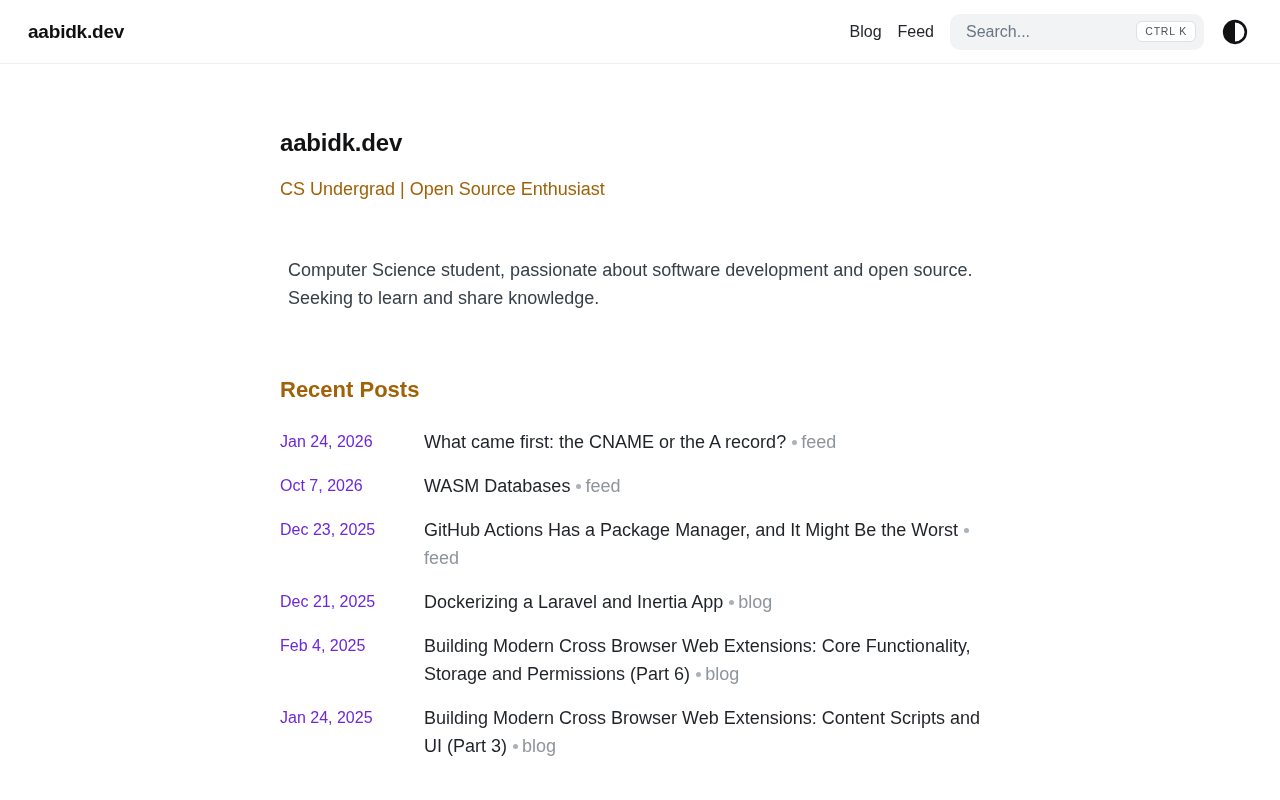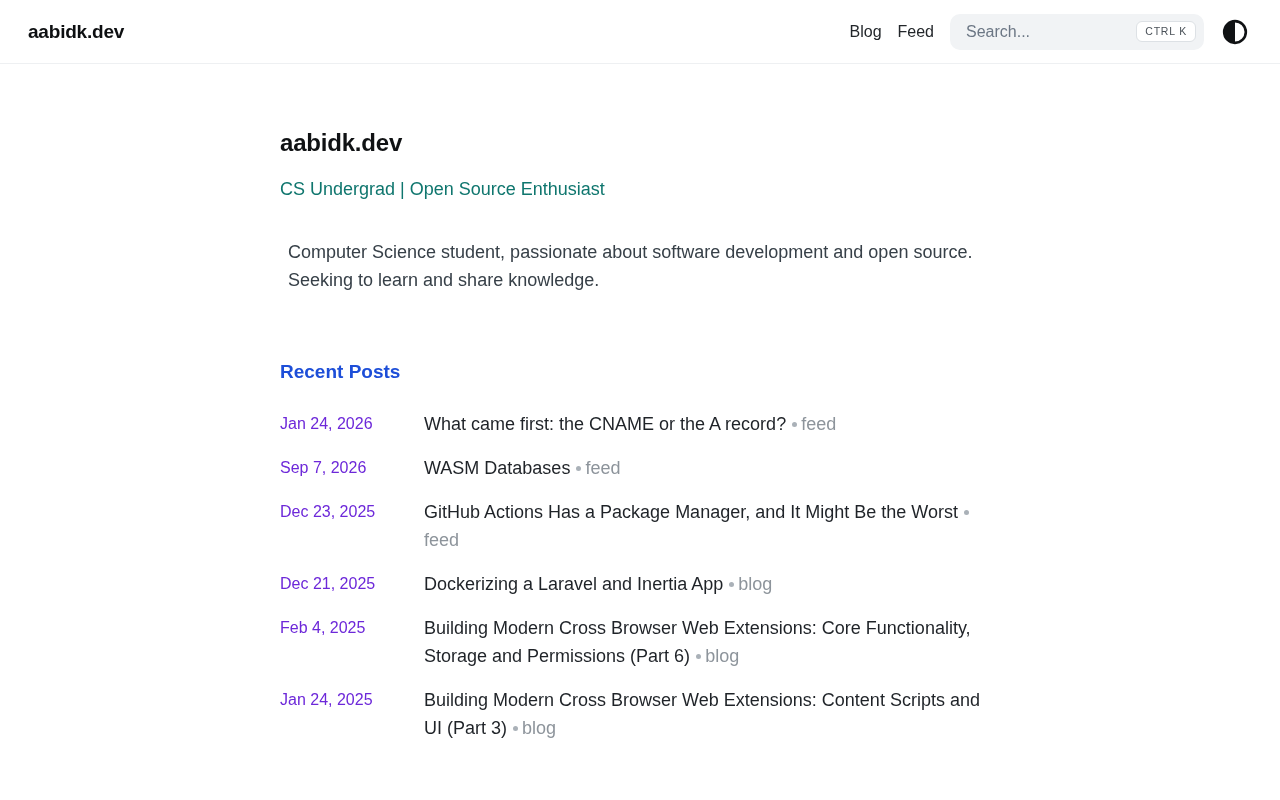"CS Undergrad | Open Source" .subtitle { color: #0f766e -> #a16207; margin: 0 0 35px 0 -> 0 0 53px 0 }
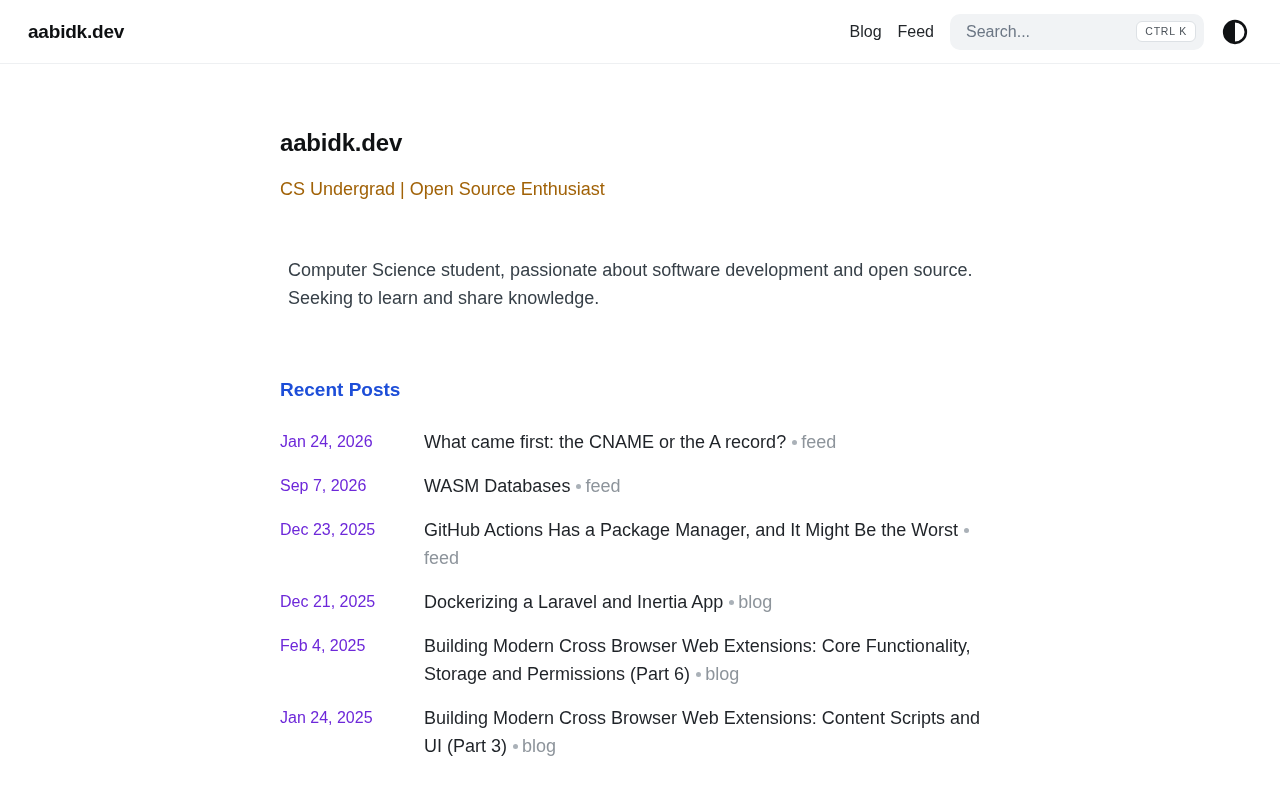"Recent Posts" .section-heading { color: #1d4ed8 -> #a16207; font-size: 19px -> 22px }
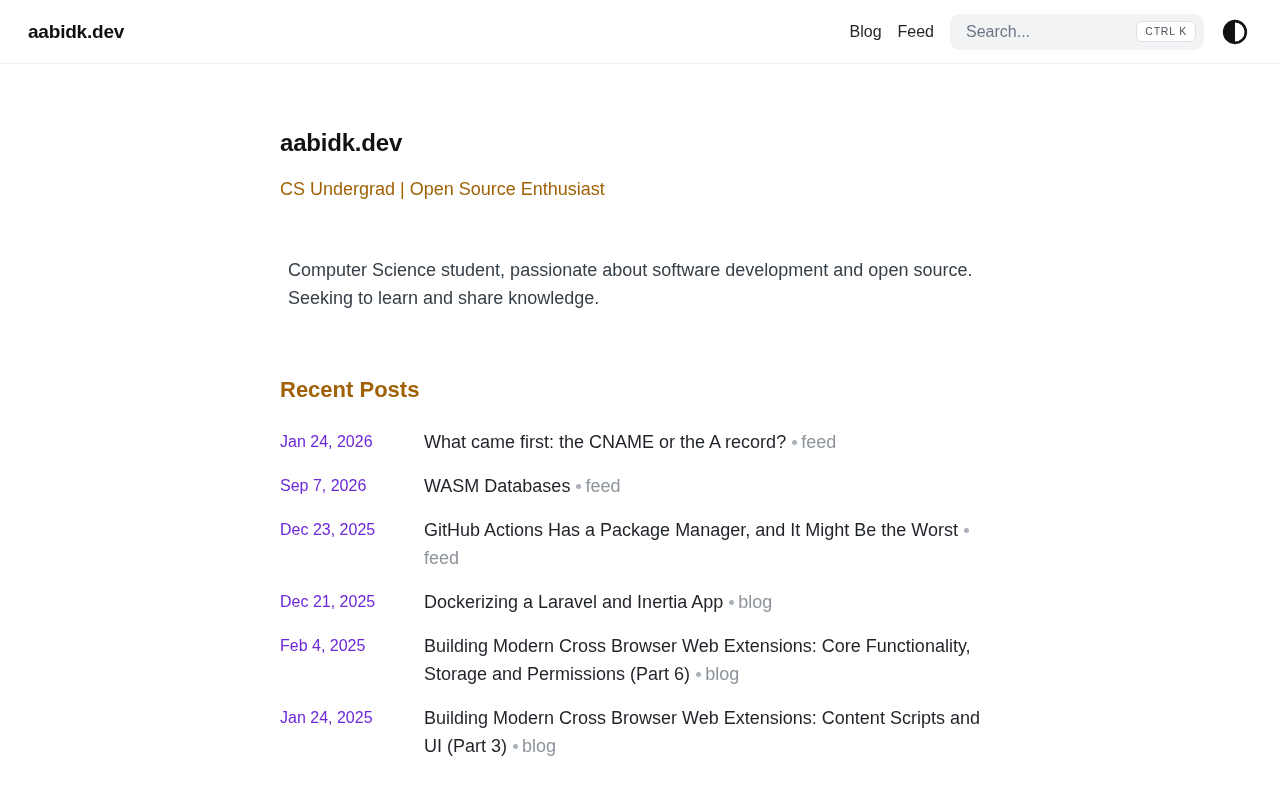"Sep 7, 2026" span.post-date { text: Sep -> Oct }
